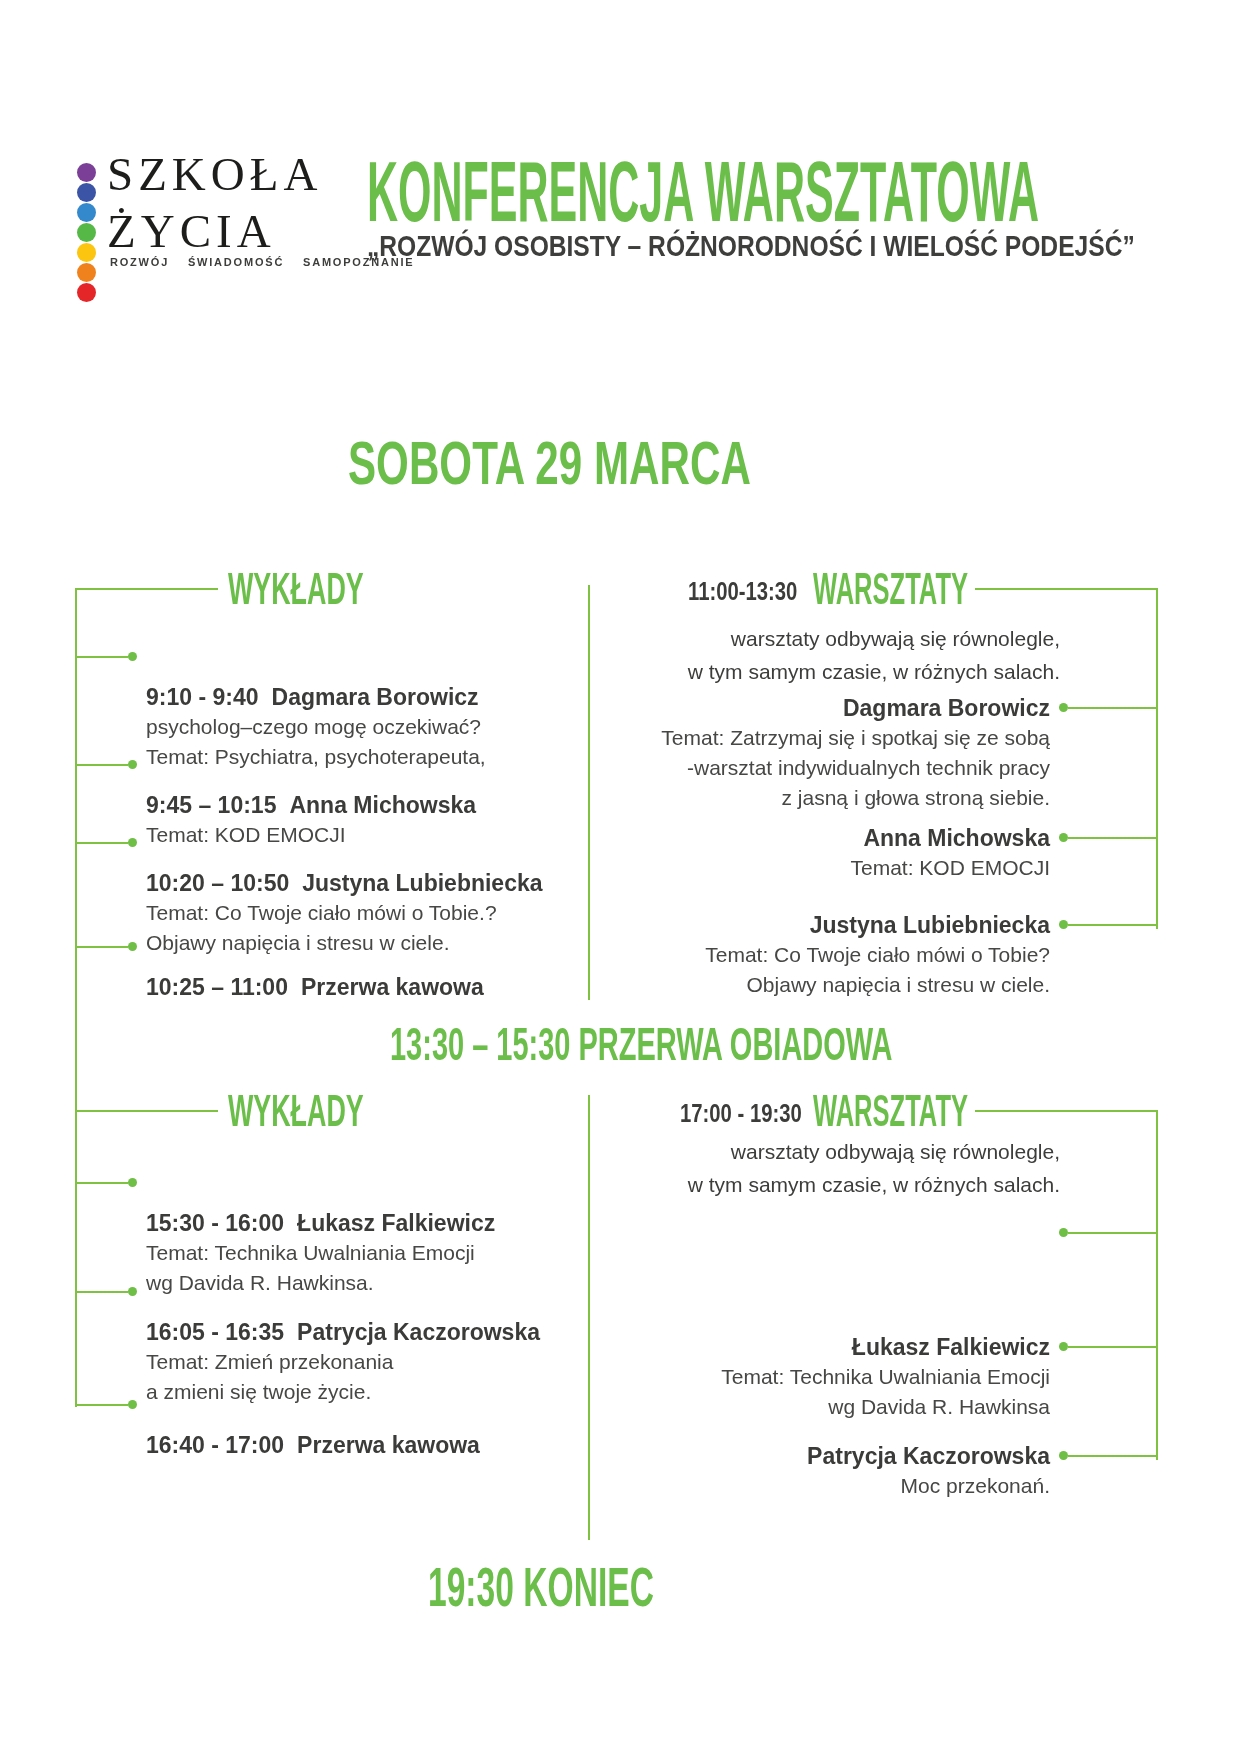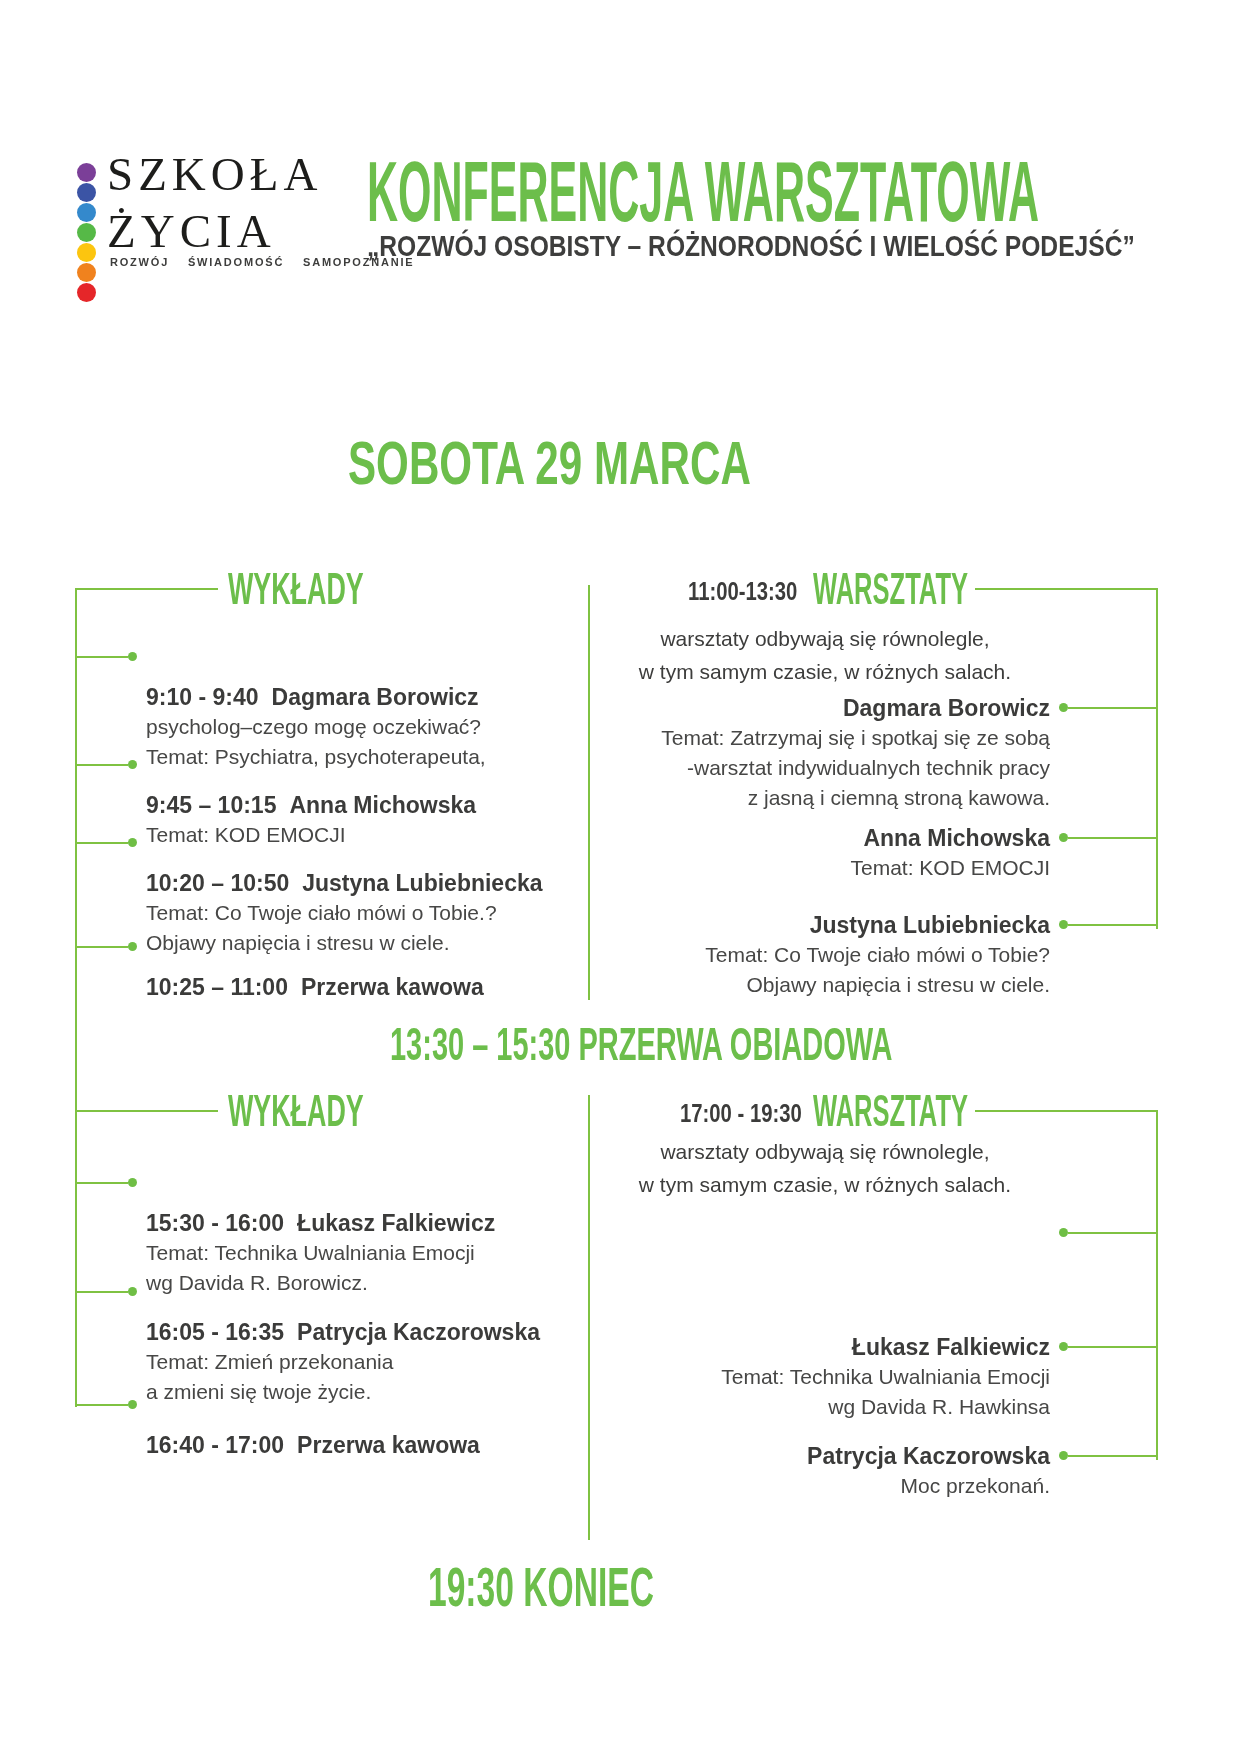"warsztaty odbywają się równolegle," .note { text-align: center -> right }
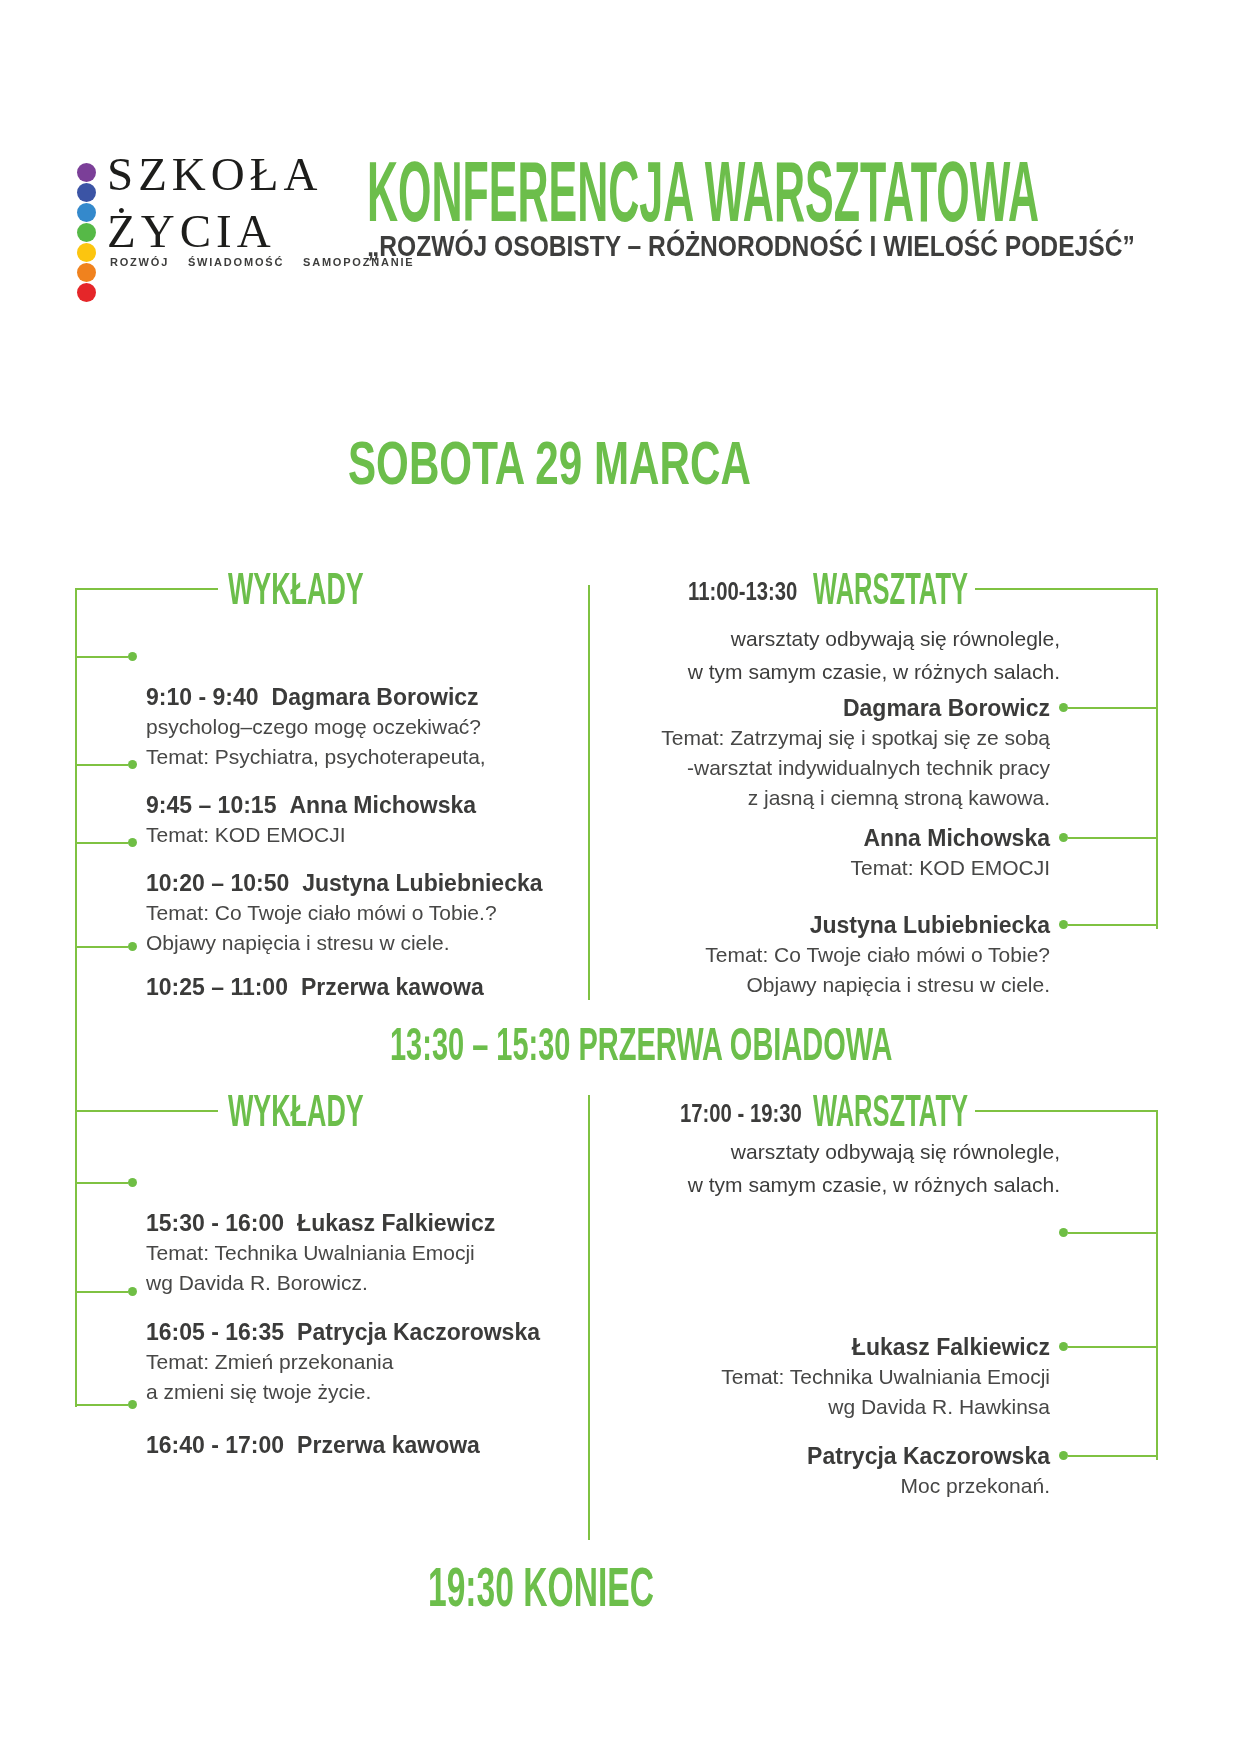"z jasną i ciemną stroną" div.topic { text: ciemną stroną kawowa -> głowa stroną siebie }
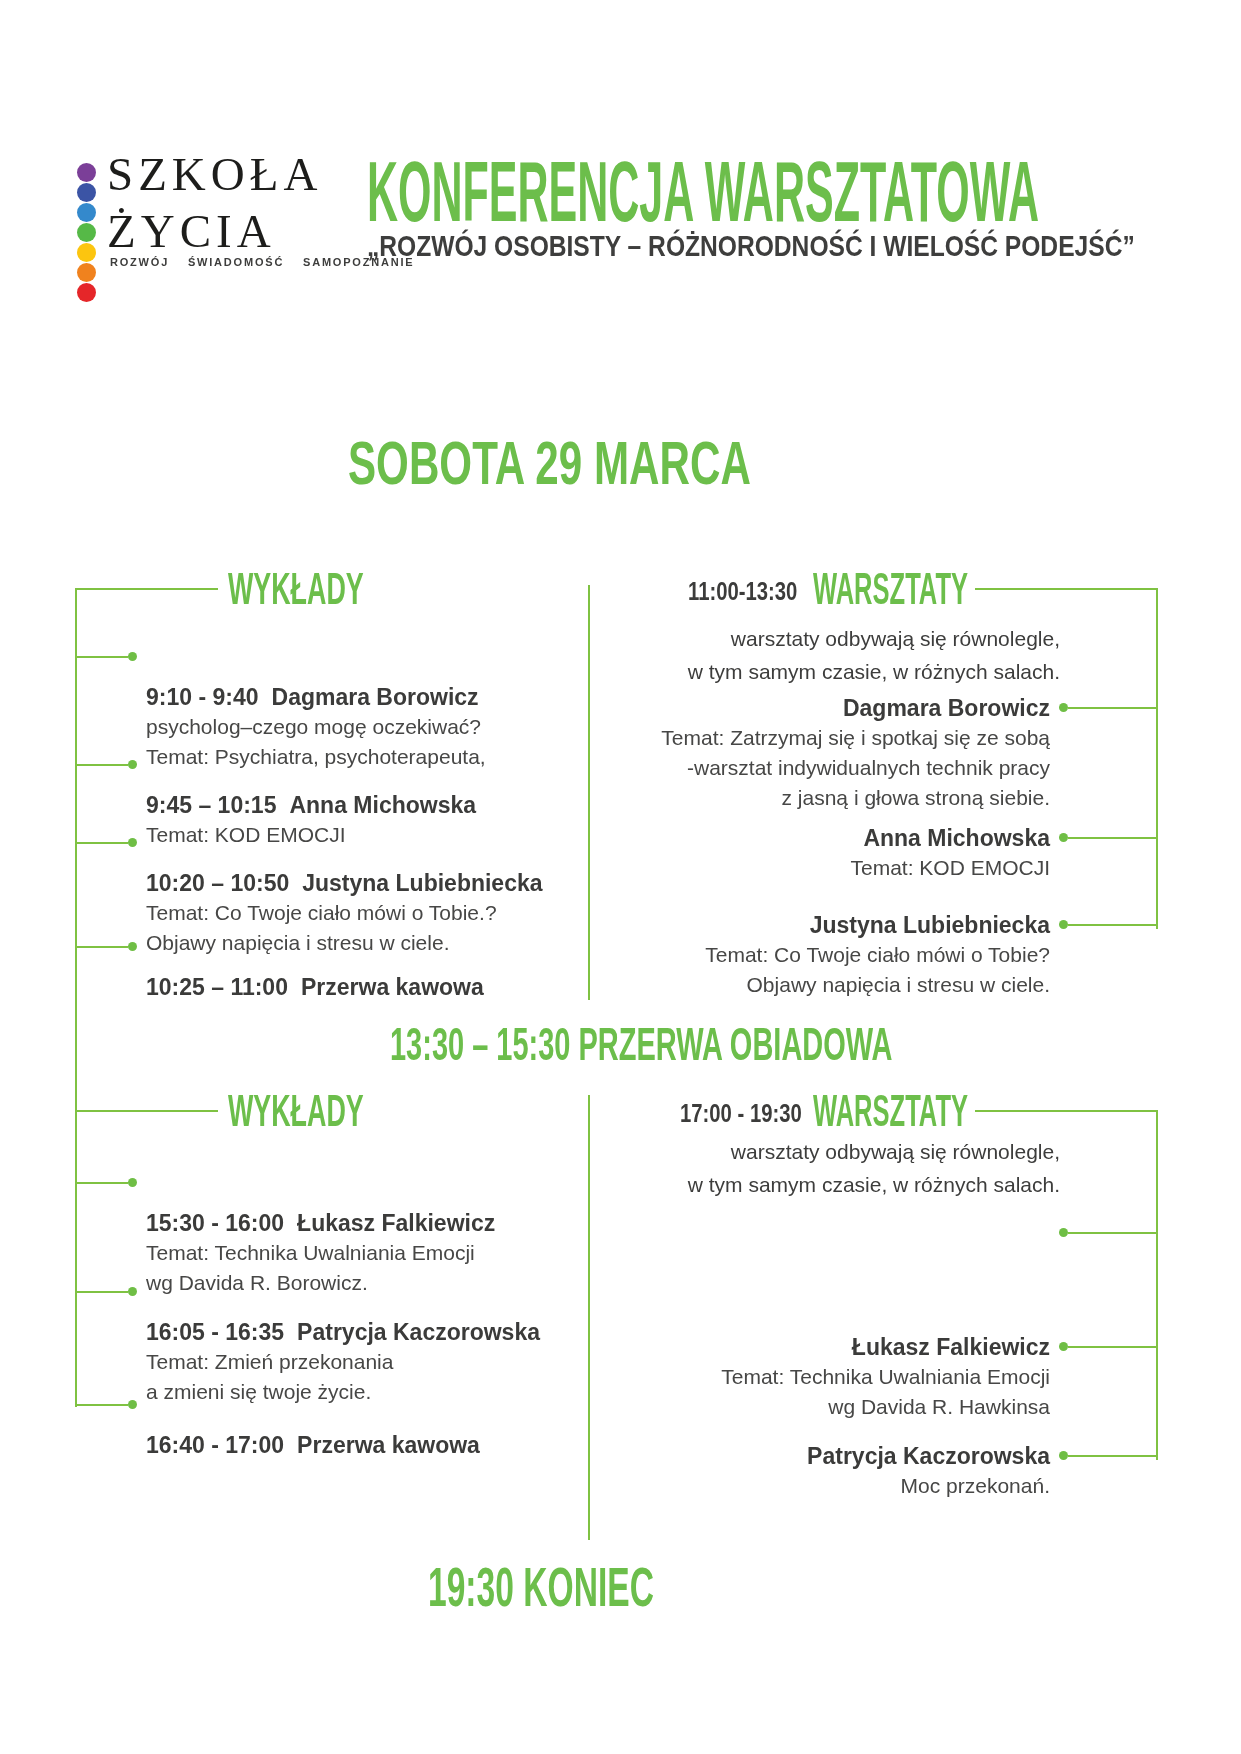"wg Davida R. Borowicz." div.topic { text: Borowicz -> Hawkinsa }
